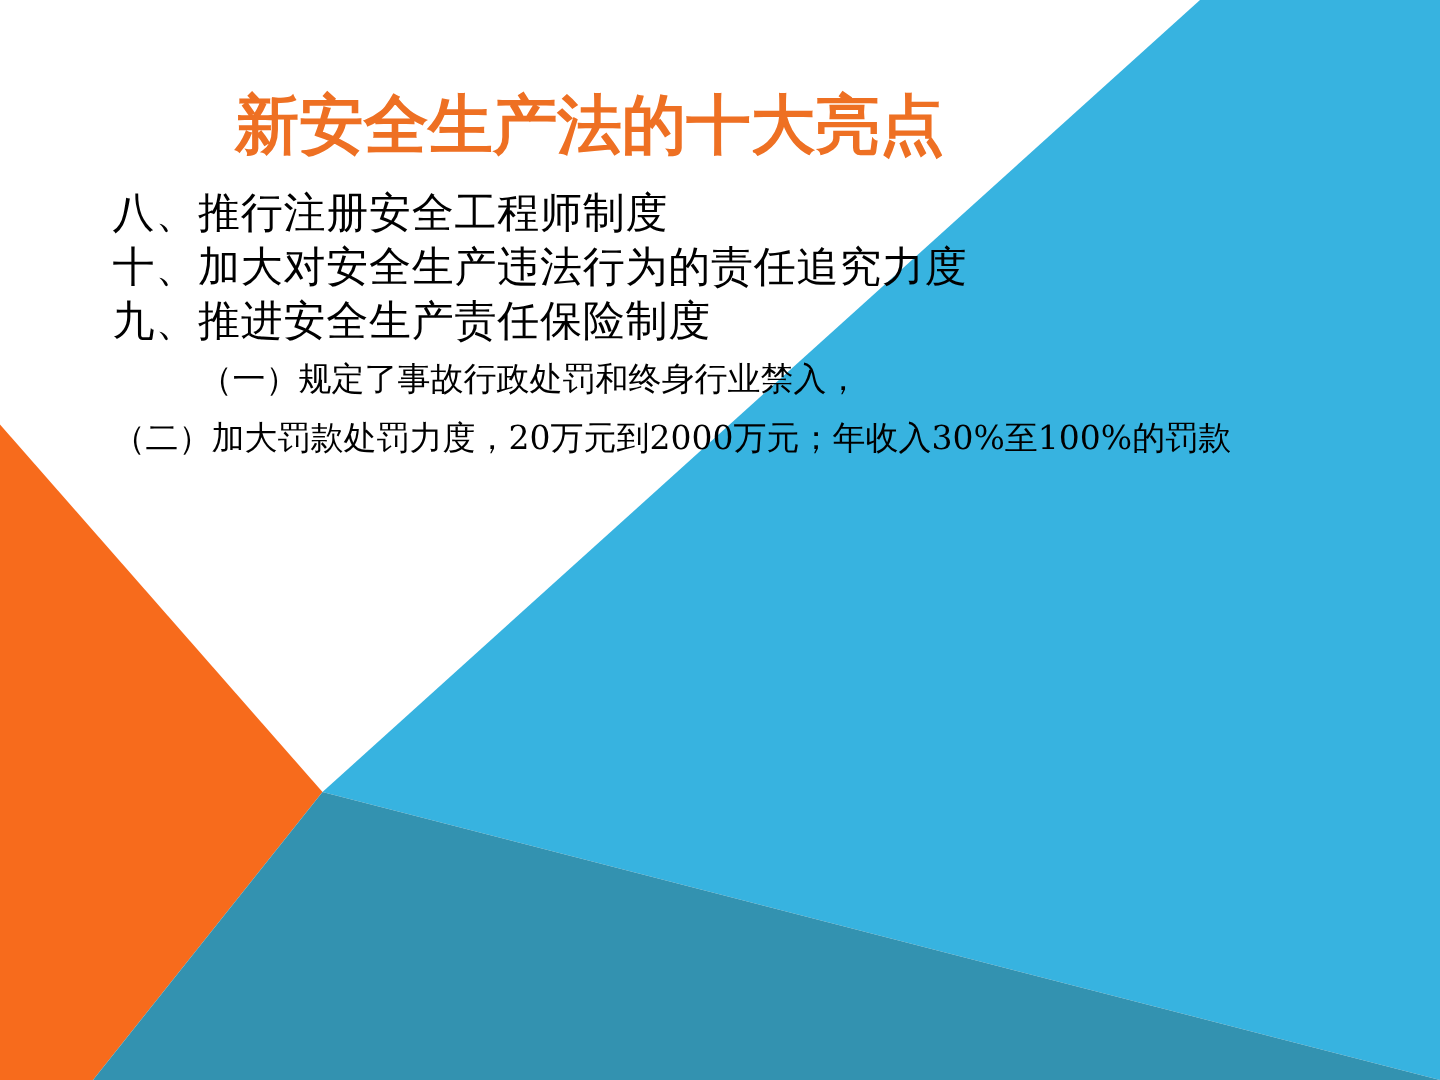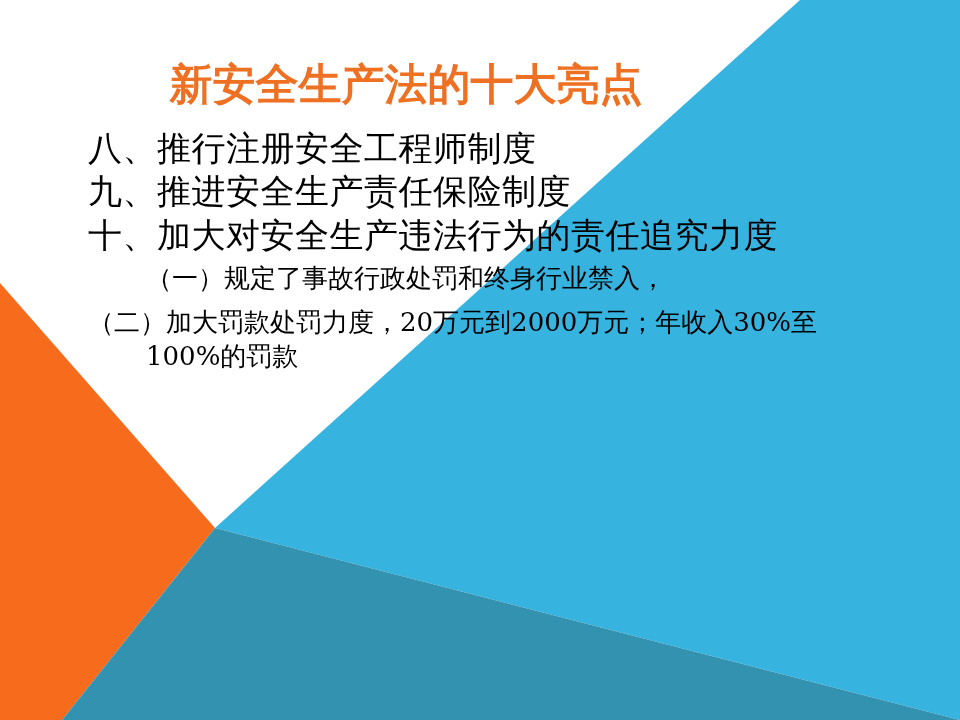"新安全生产法的十大亮点" #content { left: 16px -> 3px }
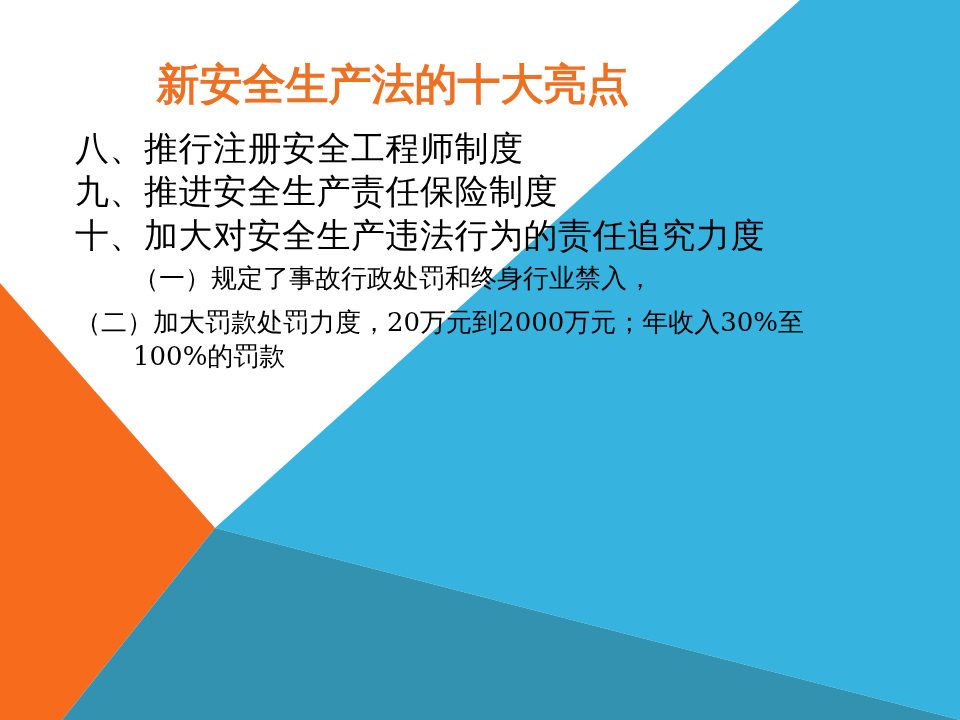"八、推行注册安全工程师制度" .main-item { font-family: Liberation Sans, sans-serif -> Liberation Mono, monospace; font-size: 34px -> 28px }
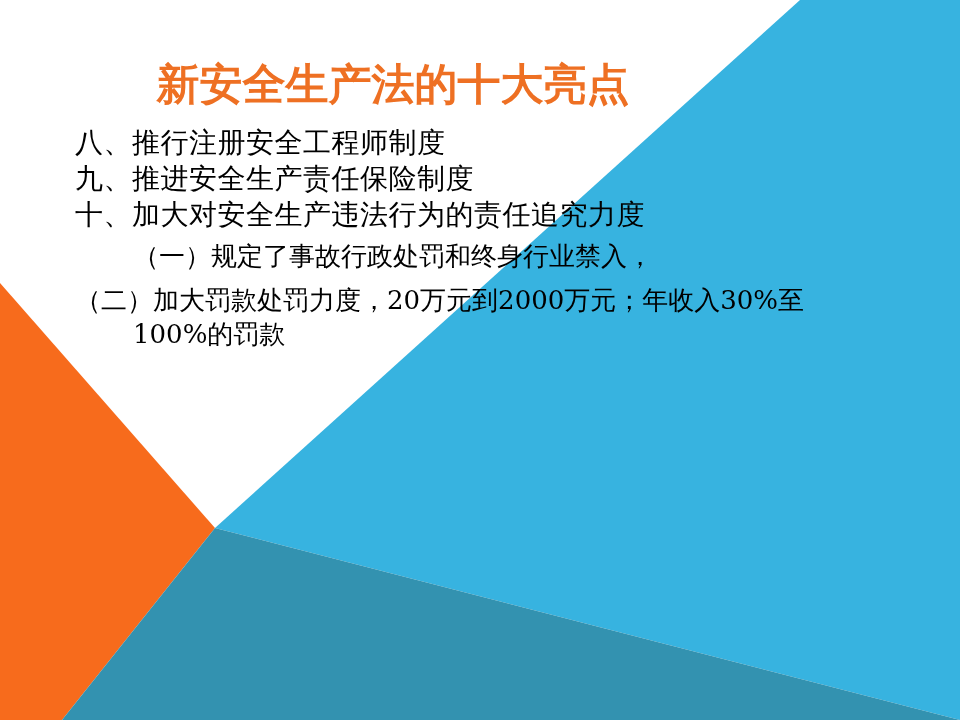"九、推进安全生产责任保险制度" p.main-item { order: before "十、加大对安全生产违法行为的责任追究力度" -> after "十、加大对安全生产违法行为的责任追究力度" }
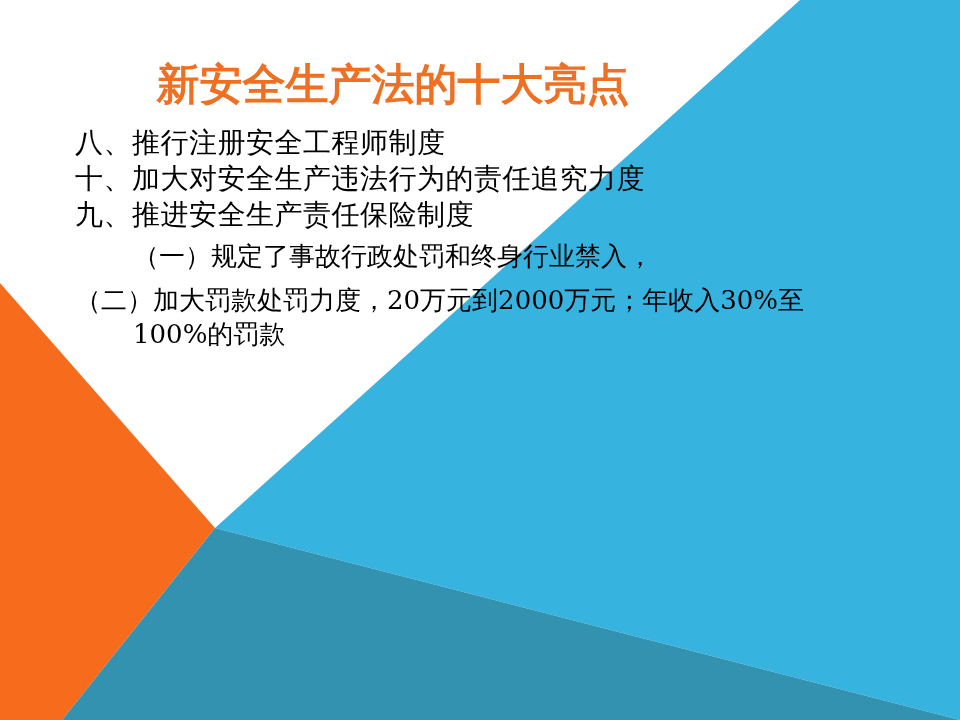"（一）规定了事故行政处罚和终身行业禁入，" .sub-item { font-size: 26px -> 22px }
